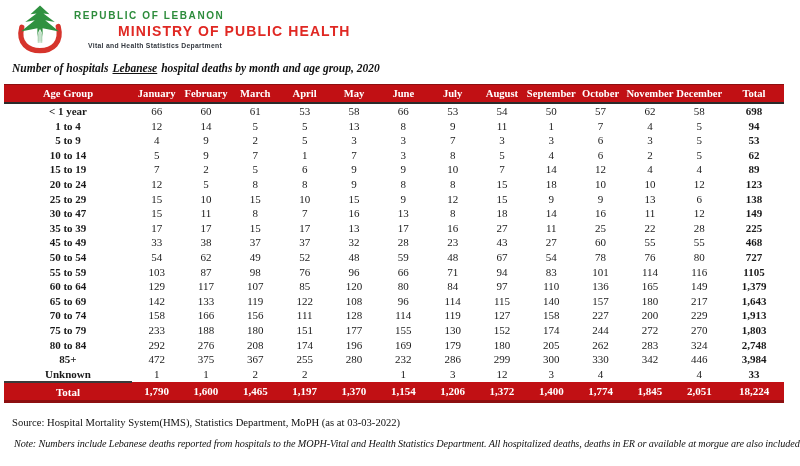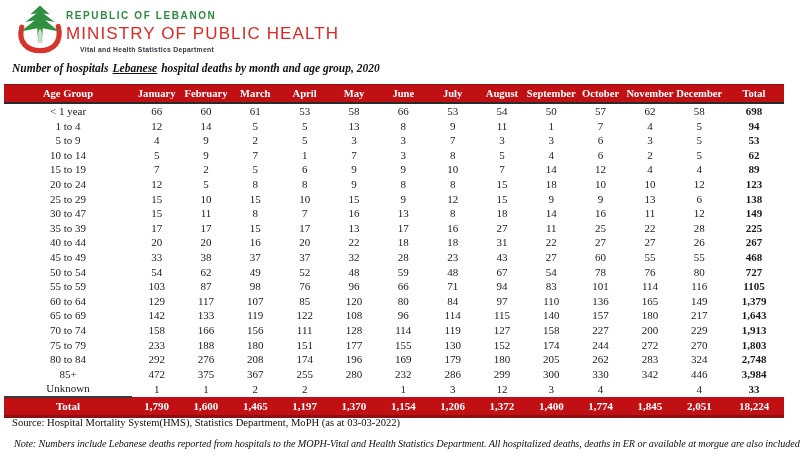"REPUBLIC OF LEBANON" .letterhead { gap: 0 -> 8px }
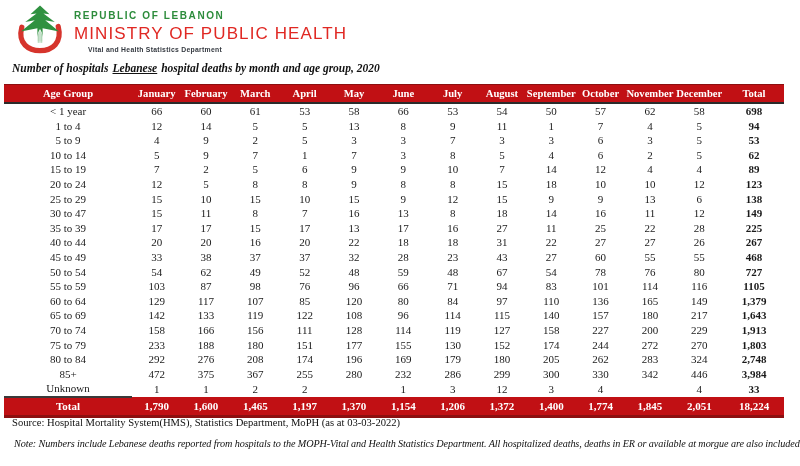"MINISTRY OF PUBLIC HEALTH" .lh-ministry { font-size: 17px -> 14px; font-weight: normal -> bold; margin-left: none -> 44px }
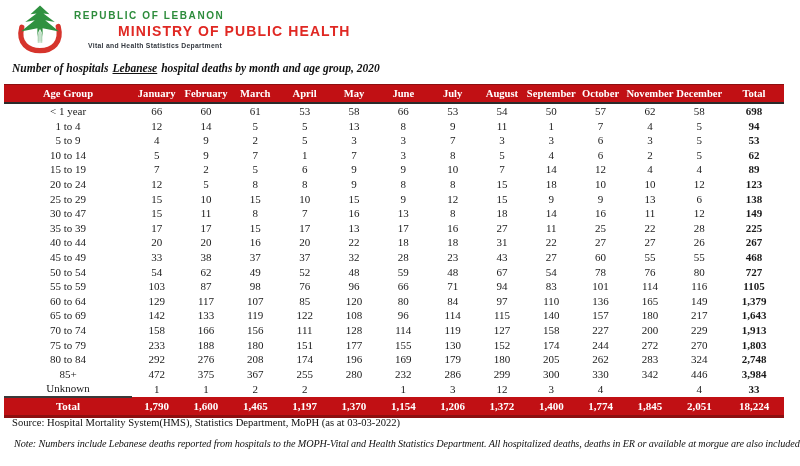"< 1 year" table.deaths tbody td.rowlabel { font-weight: normal -> bold }
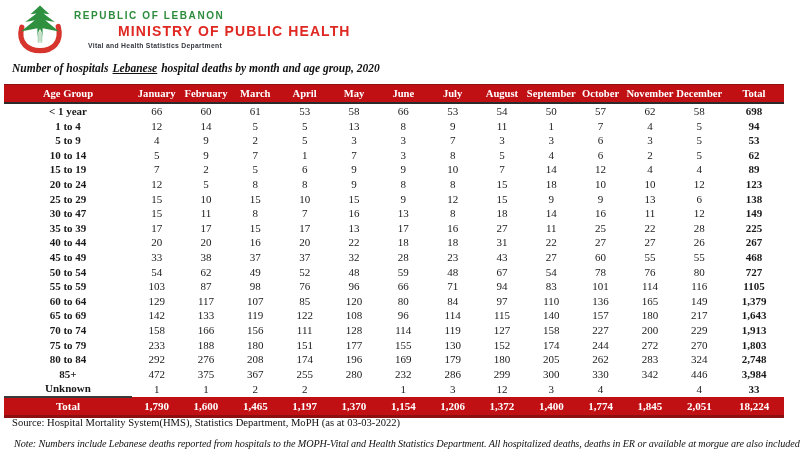"40 to 44" tr { html: <tr> <td>40 to 44</td> <td>20</td> <td>20</td> <td>16</td> <td>20</td> <td>22</td> <td>18</td> <td>18</td> <td>31</td> <td>22</td> <td>27</td> <td>27</td> <td>26</td> <td>267</td> </tr> -> none }
